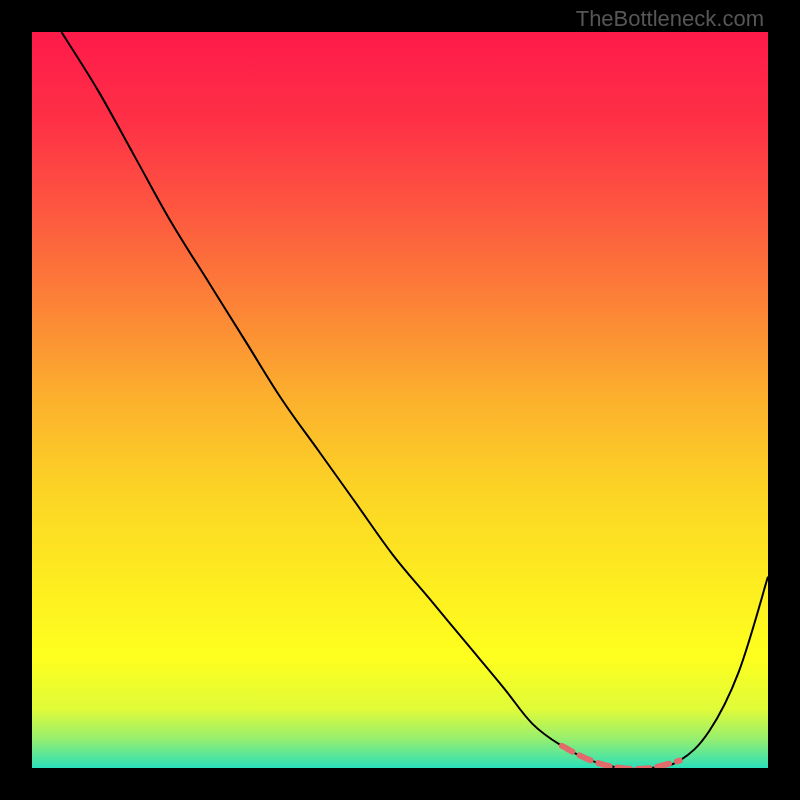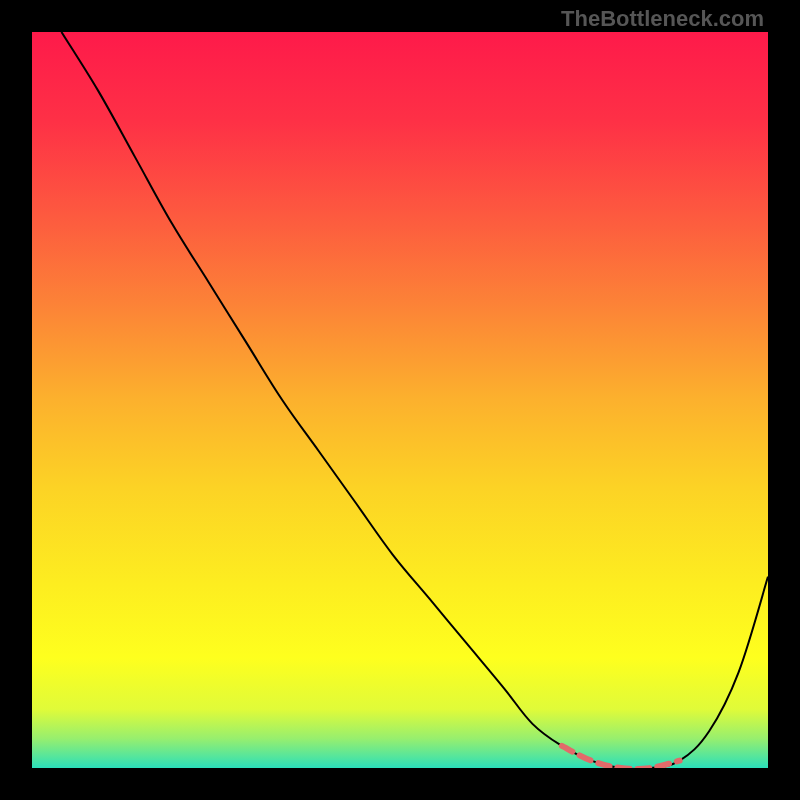"TheBottleneck.com" .watermark { font-weight: 700 -> 400 }
